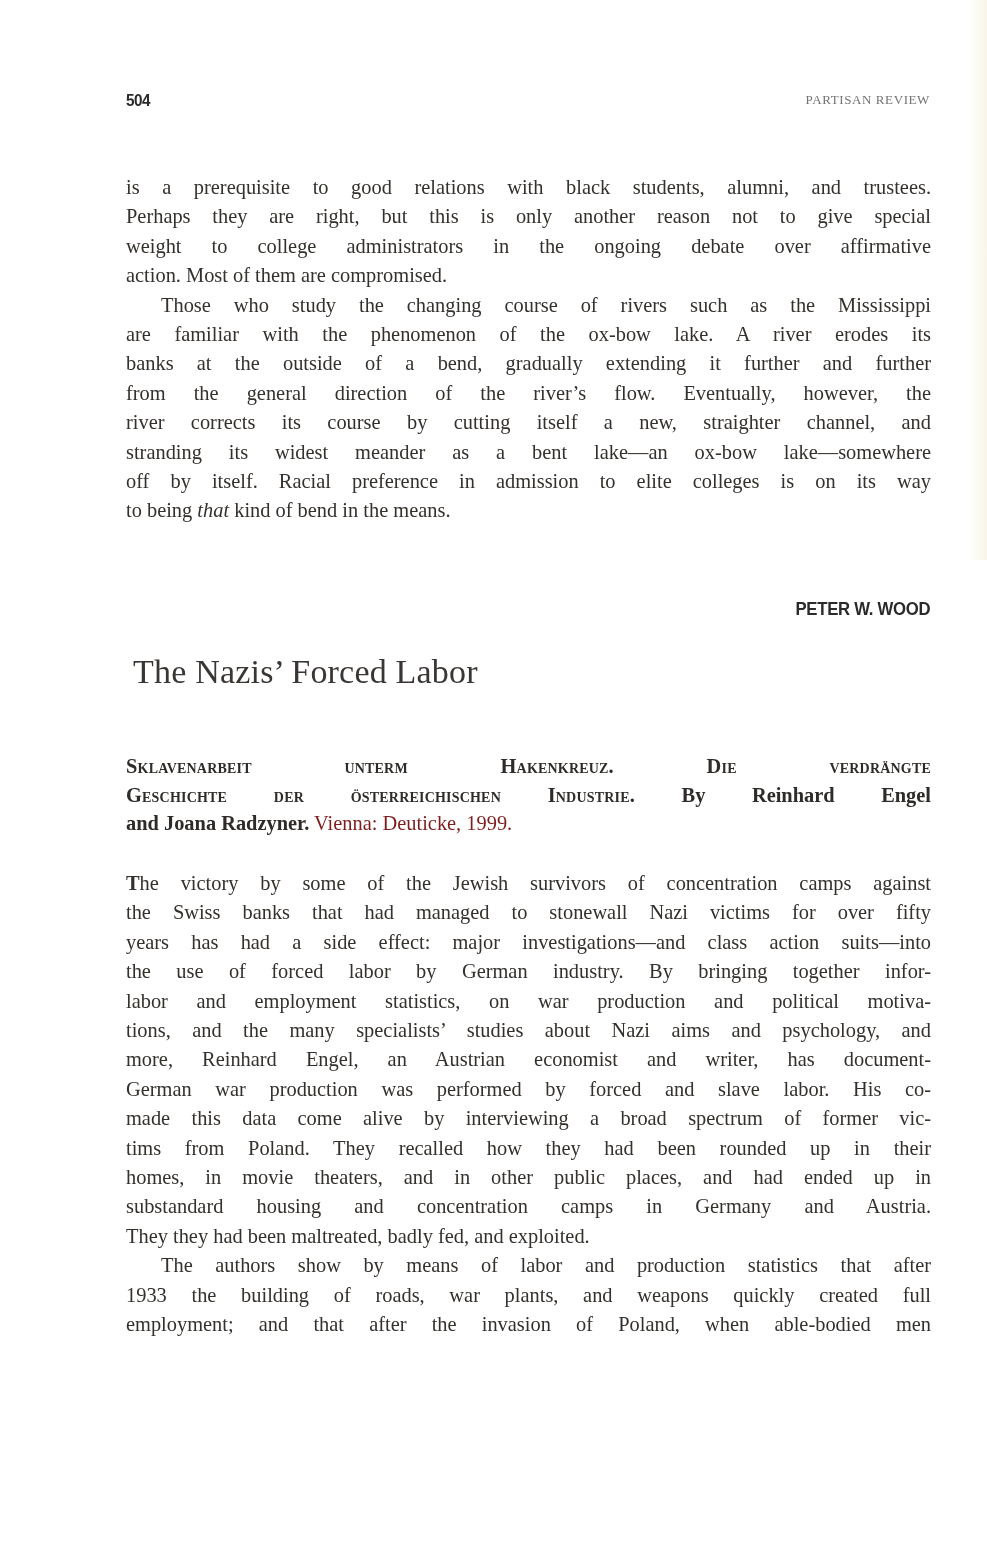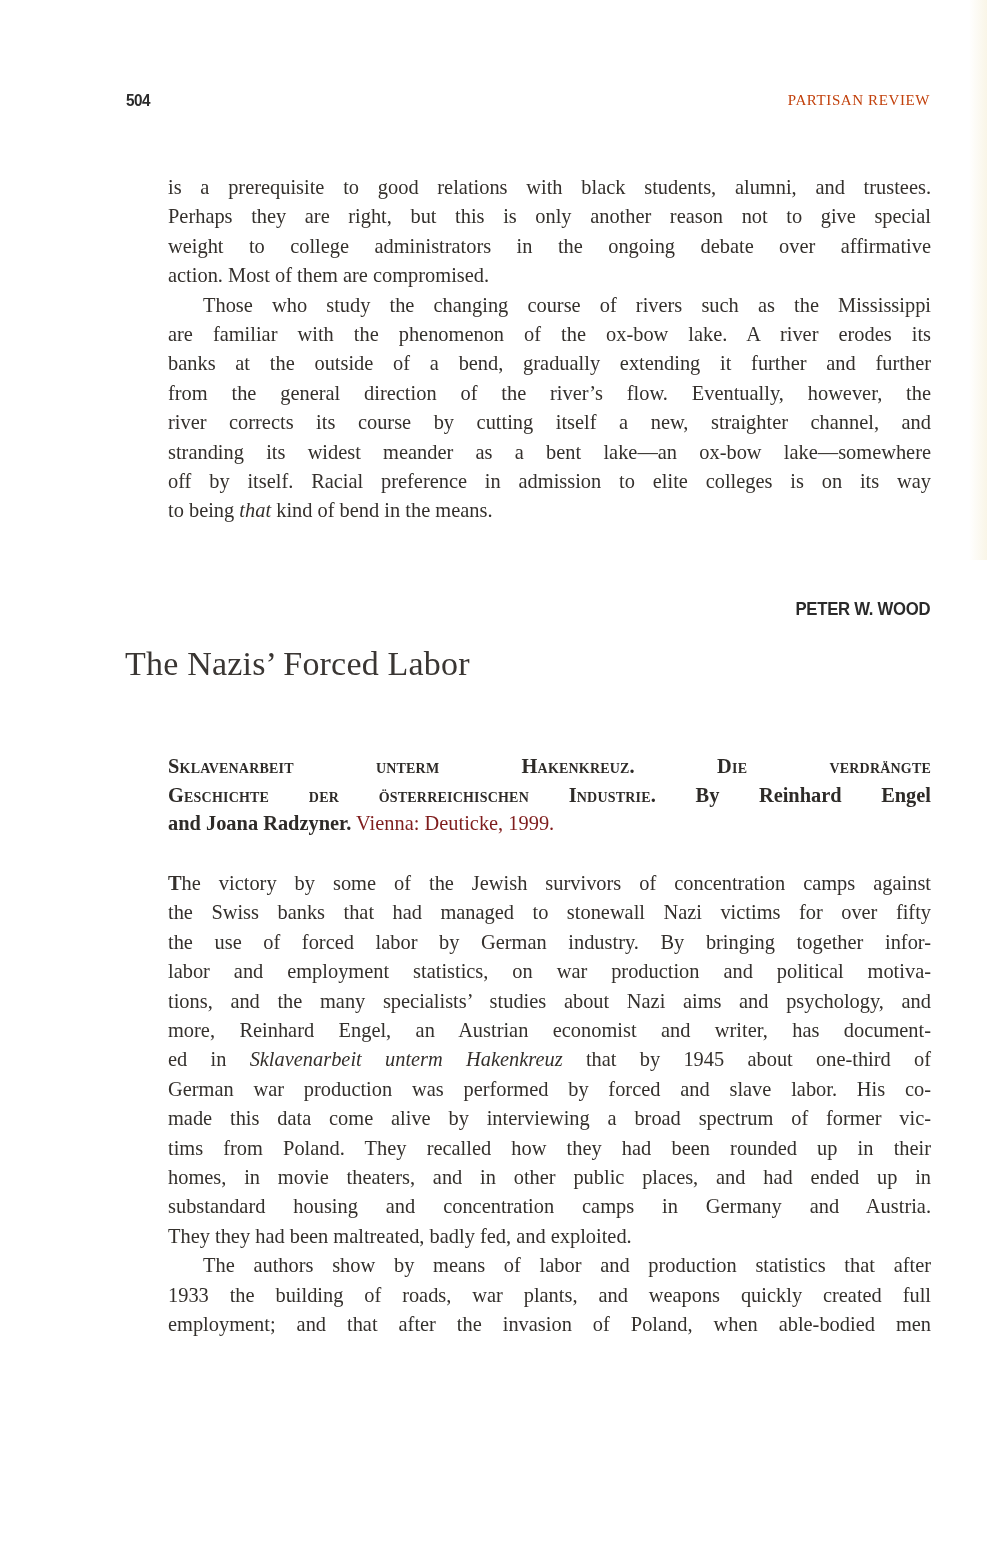"PARTISAN REVIEW" .journal { color: #c2410c -> #737373; font-size: 15px -> 13px }
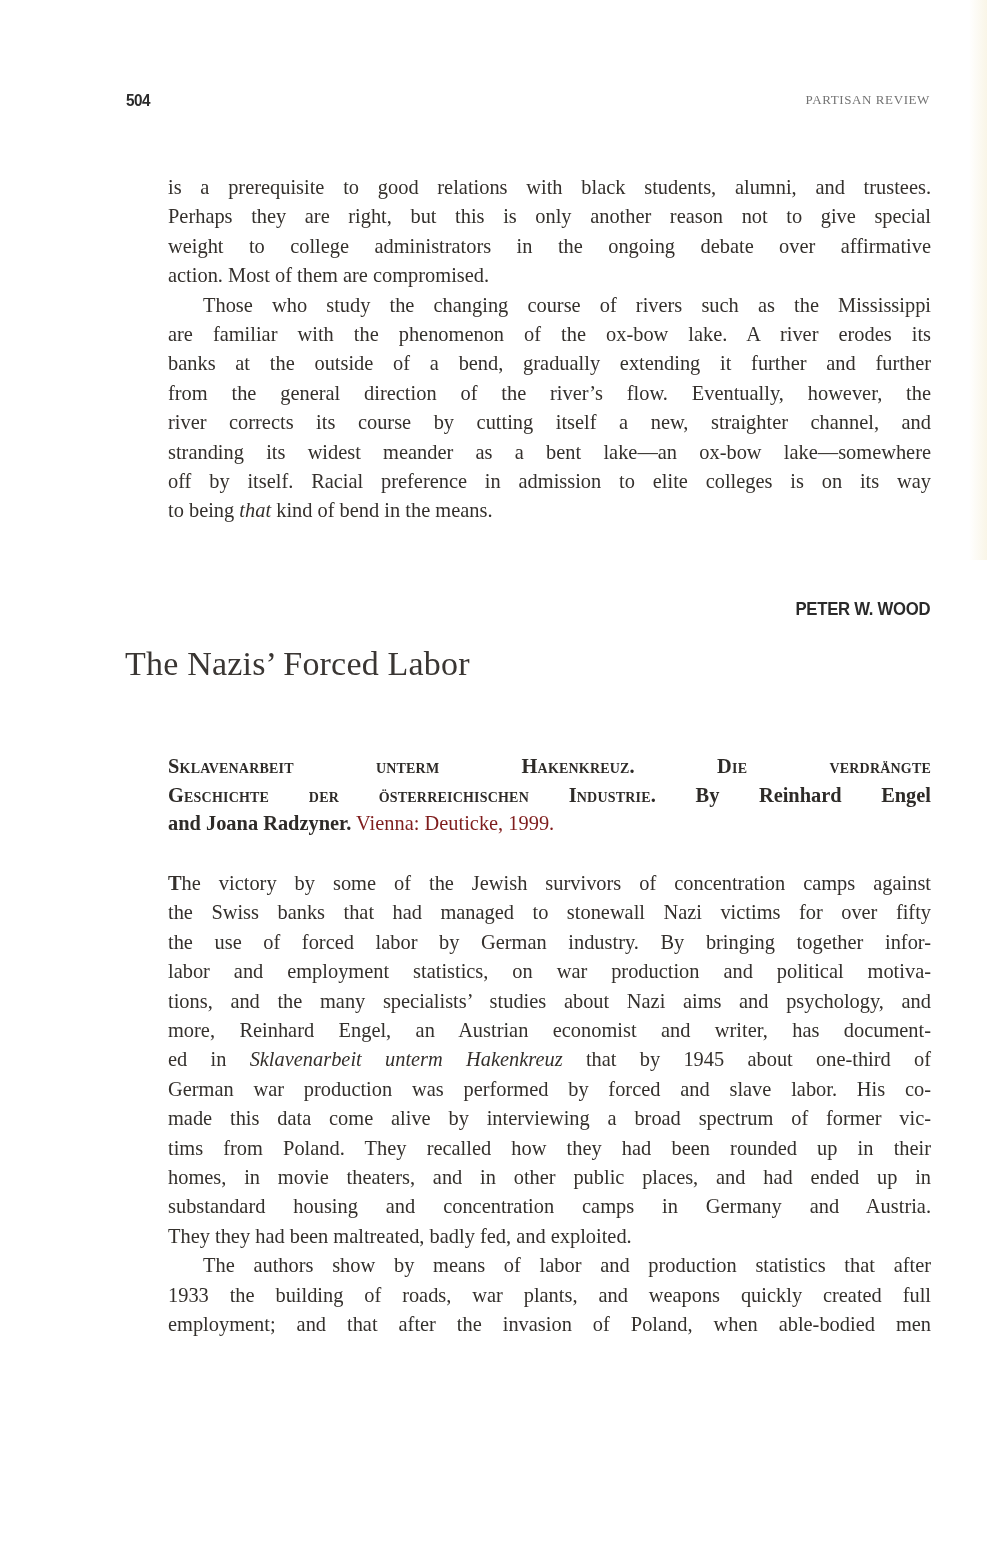"is a prerequisite to good" .line { margin-left: 42px -> none }
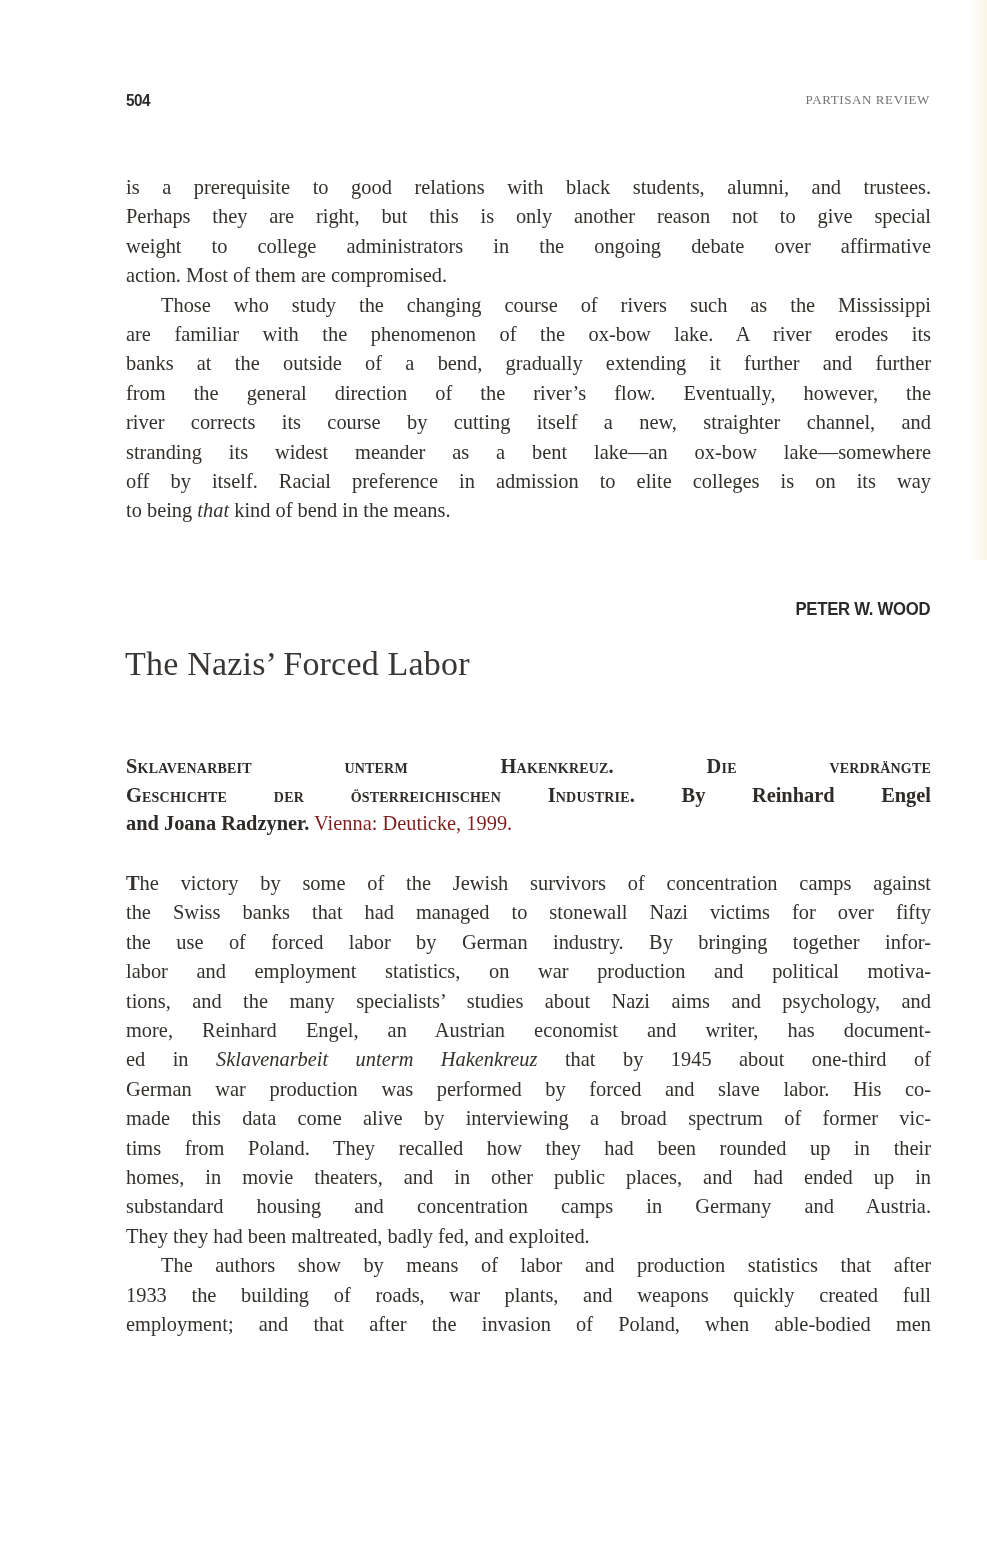"The Nazis’ Forced Labor" .article-title { margin: 0 -> 8px }
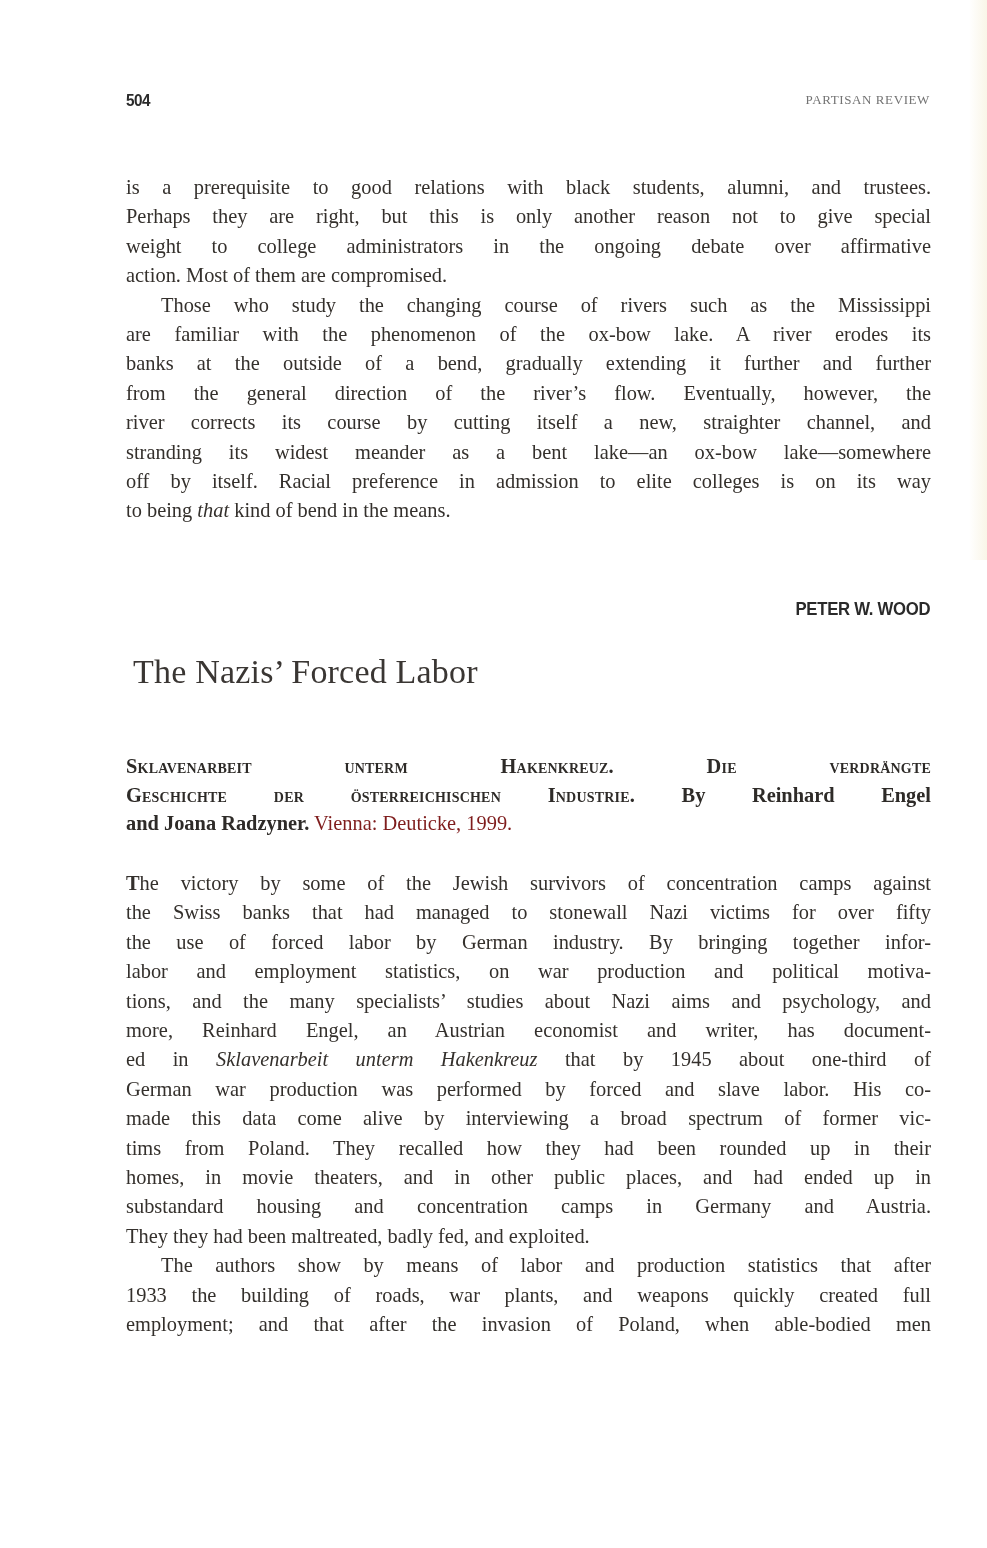"years has had a side" span.line { html: none -> <span>years has had a side effect: major investigations—and class action suits—into</span> }
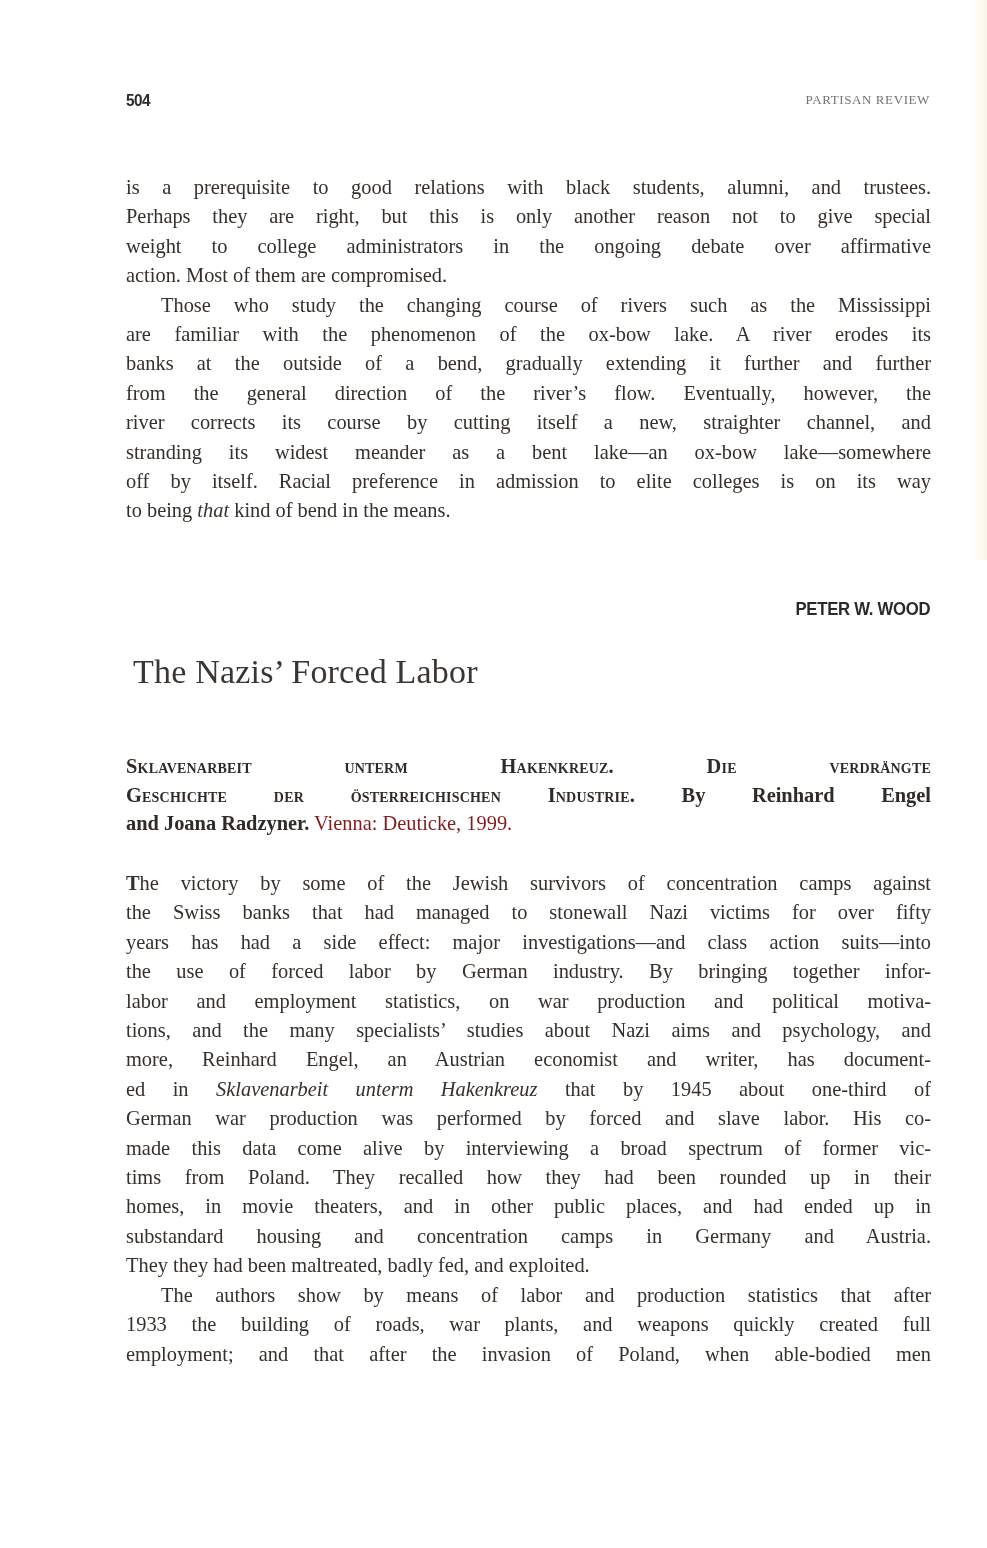"ed in Sklavenarbeit unterm Hakenkreuz" span.line { html: <span><span>ed in </span><em>Sklavenarbeit unterm Hakenkreuz</em><span> that by 1945 about one-third of</span></span> -> none }
